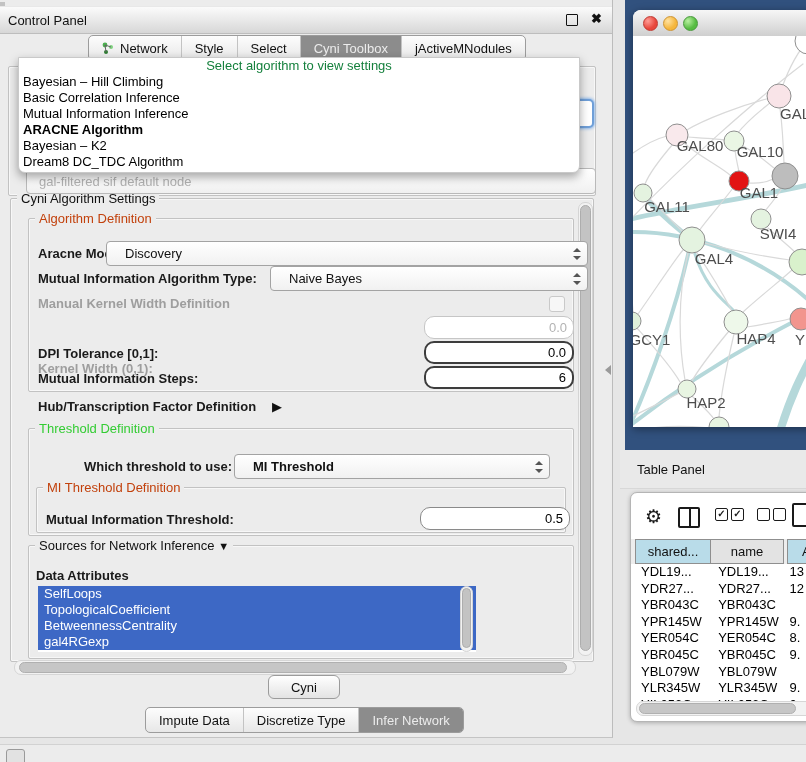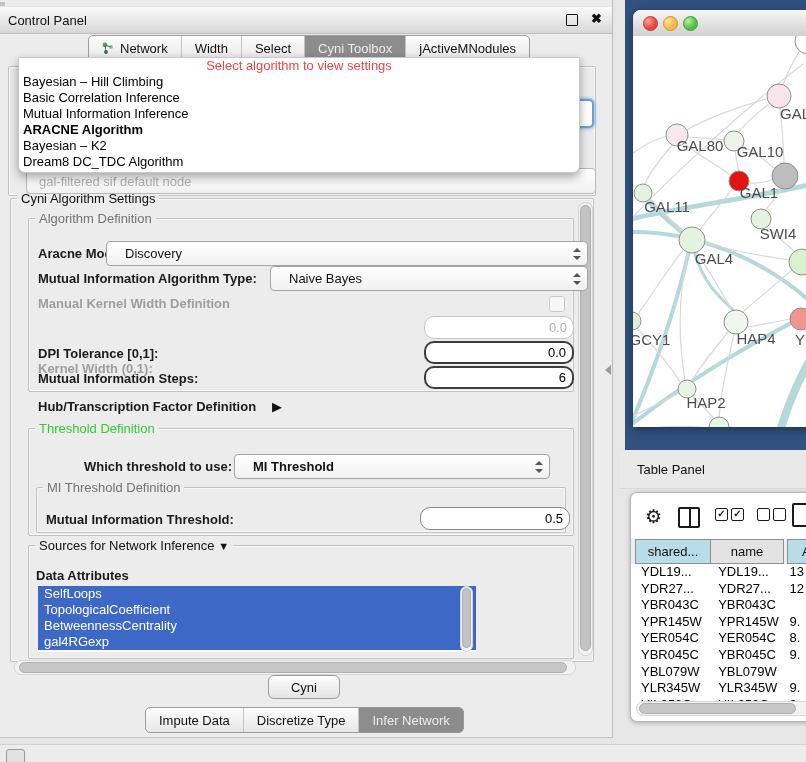"Width" span { text: Width -> Style }
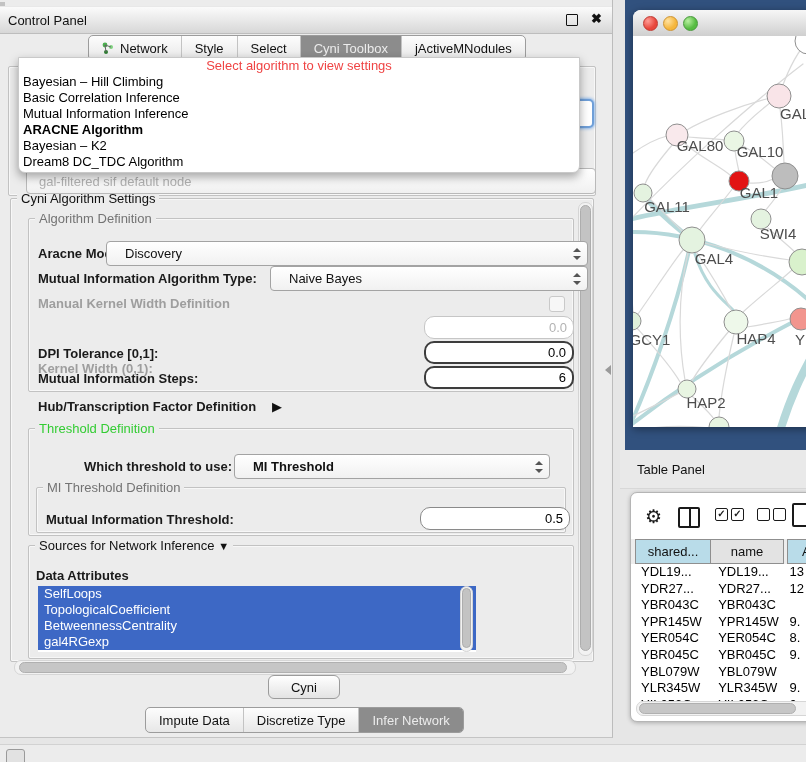"Select algorithm to view settings" .popup-prompt { color: #ef4444 -> #15803d }
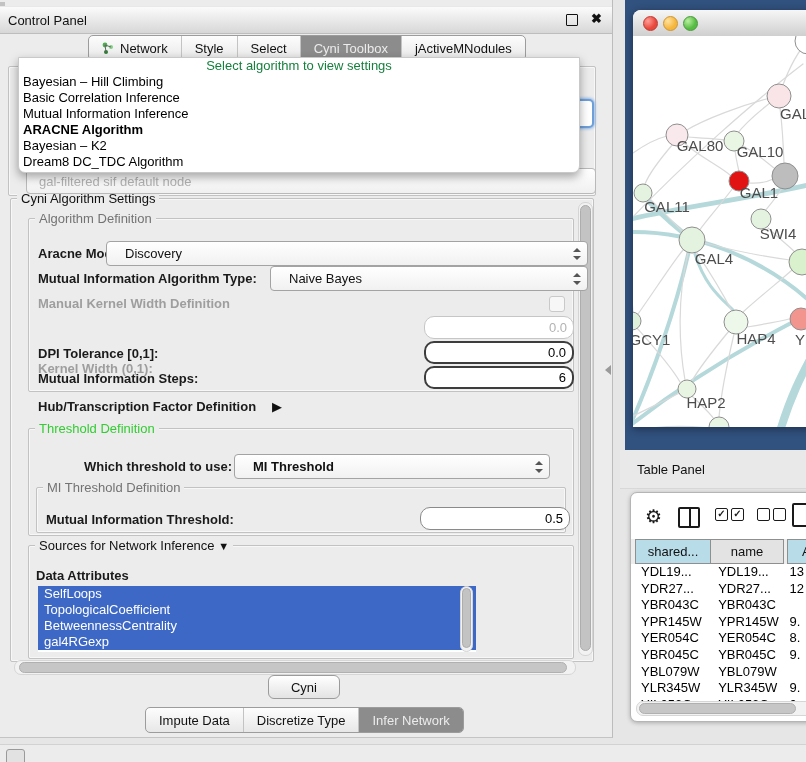"Algorithm Definition" .gtitle.blue { color: #737373 -> #c2410c }
